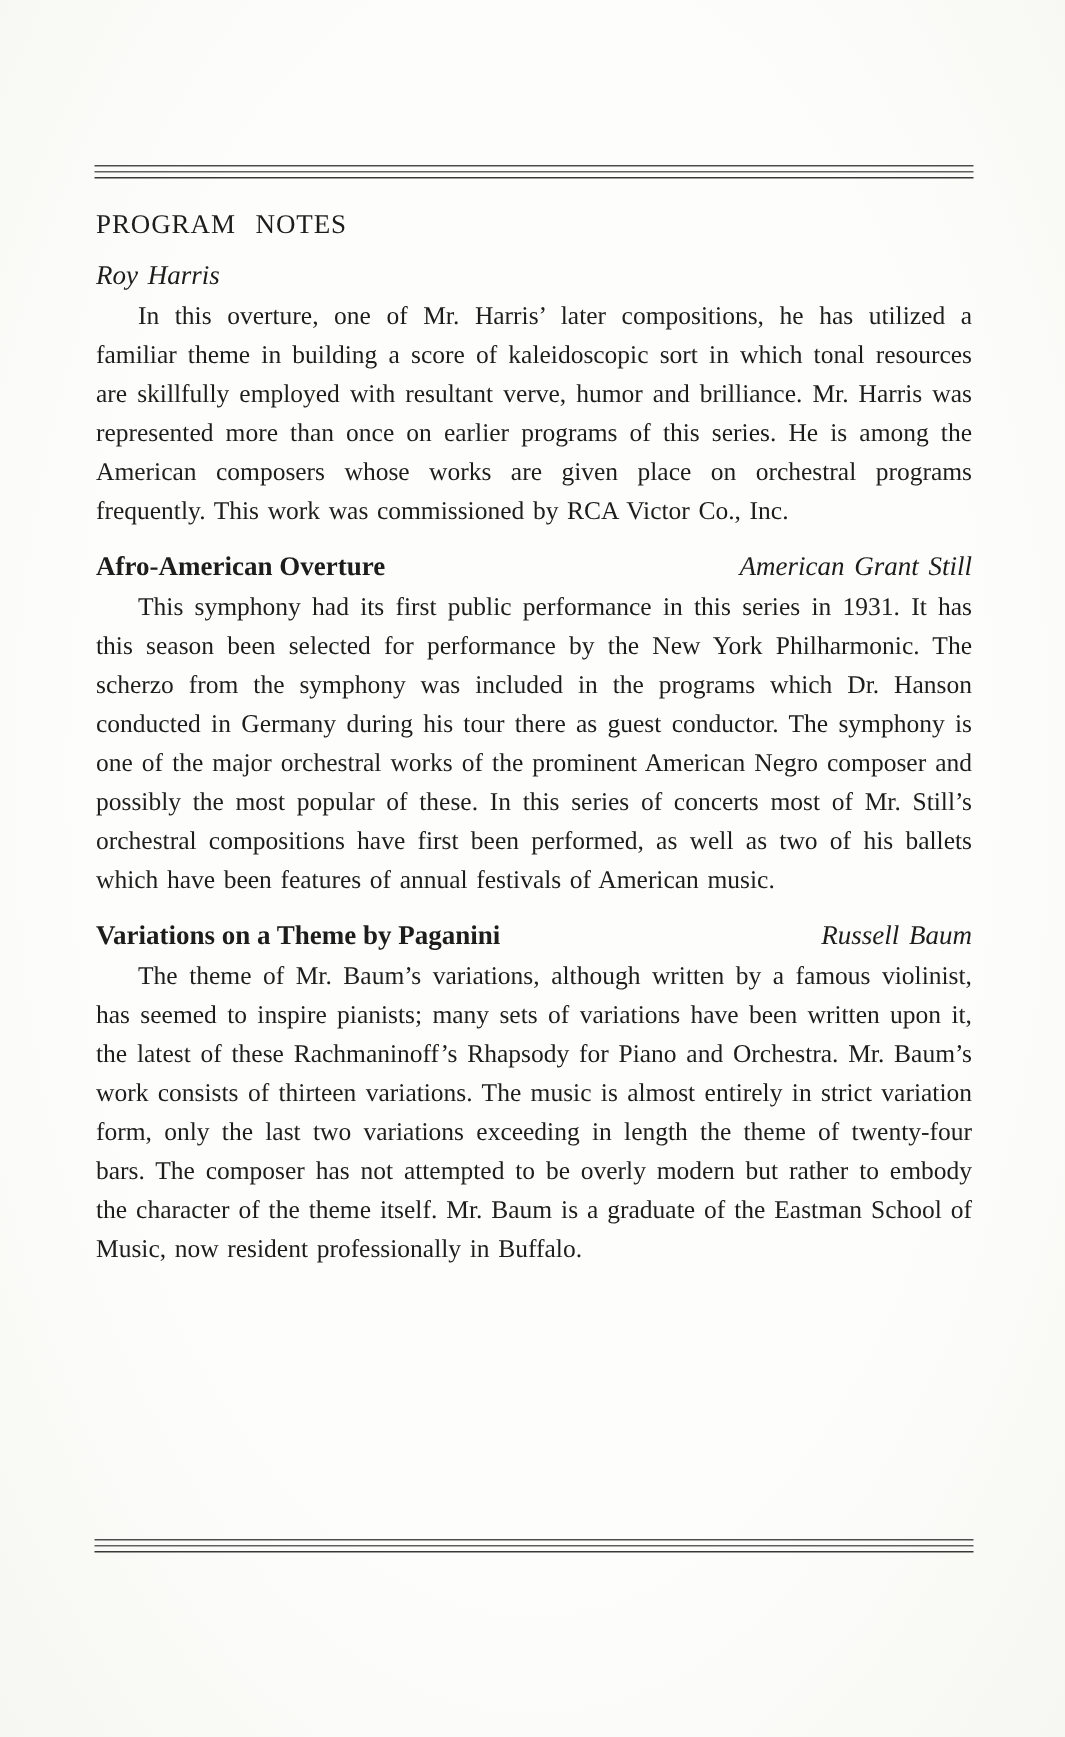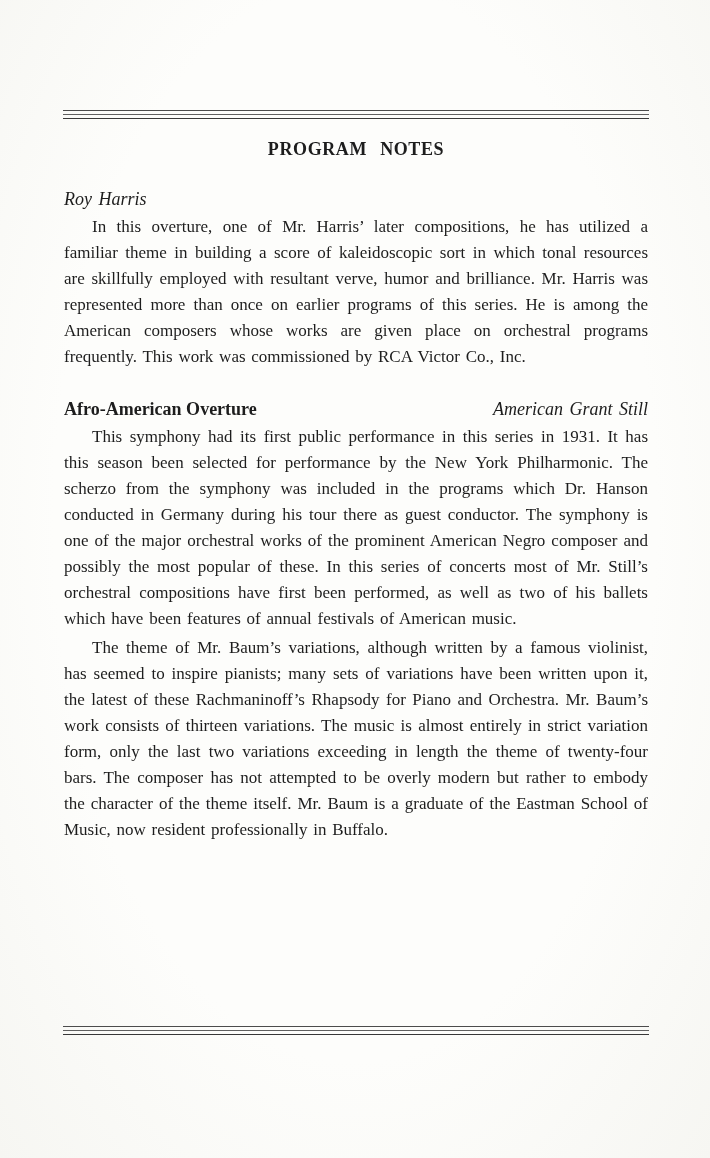"PROGRAM NOTES" .title { font-weight: bold -> normal; text-align: center -> none }
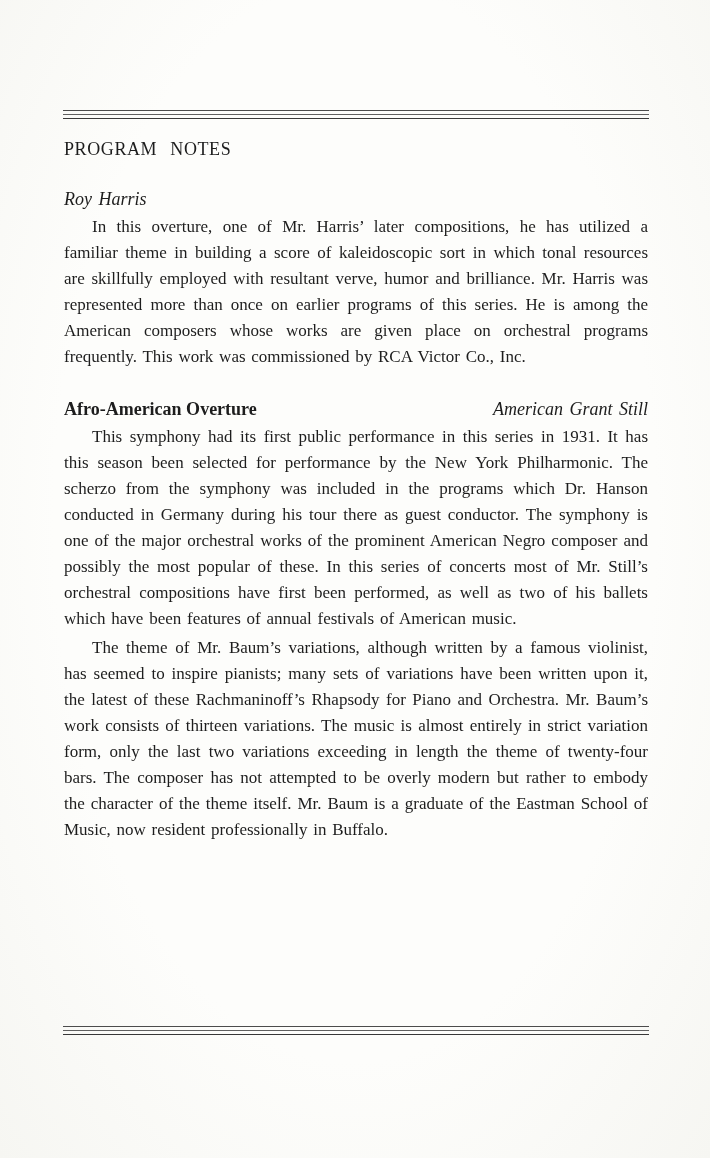"Roy Harris" .composer { margin-top: 16px -> none }
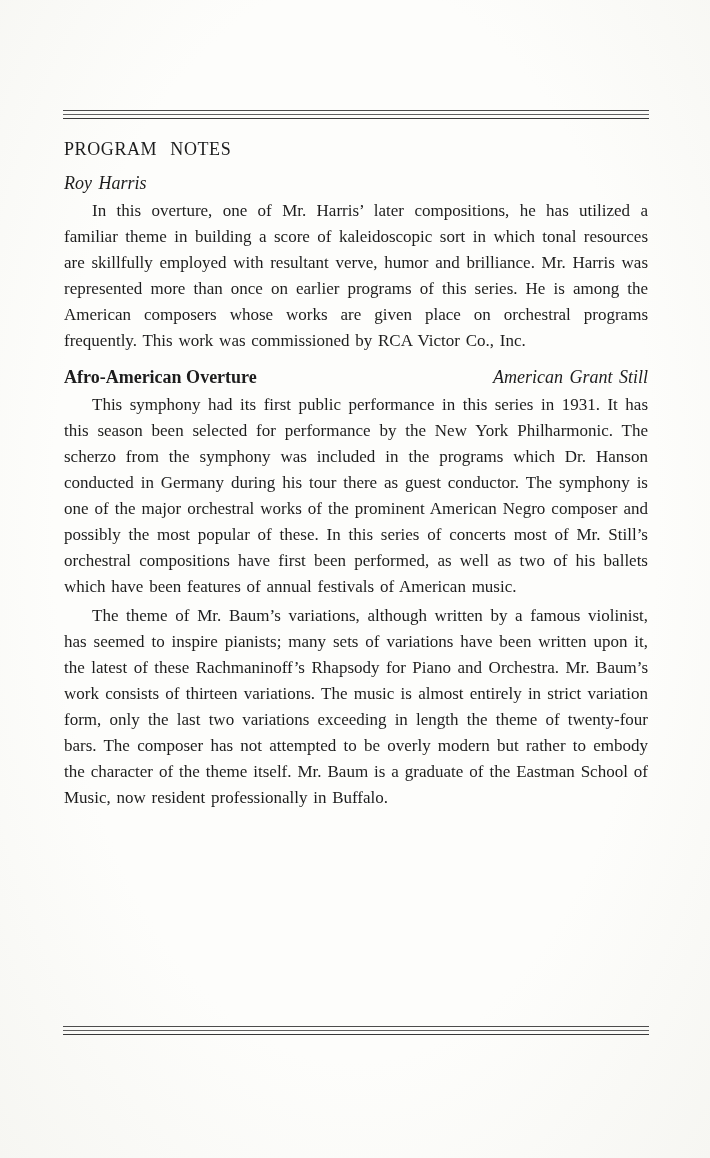"Variations on a Theme by" div.headrow { html: none -> <div> <span>Variations on a Theme by Paganini</span> <span>Russell Baum</span> </div> }
